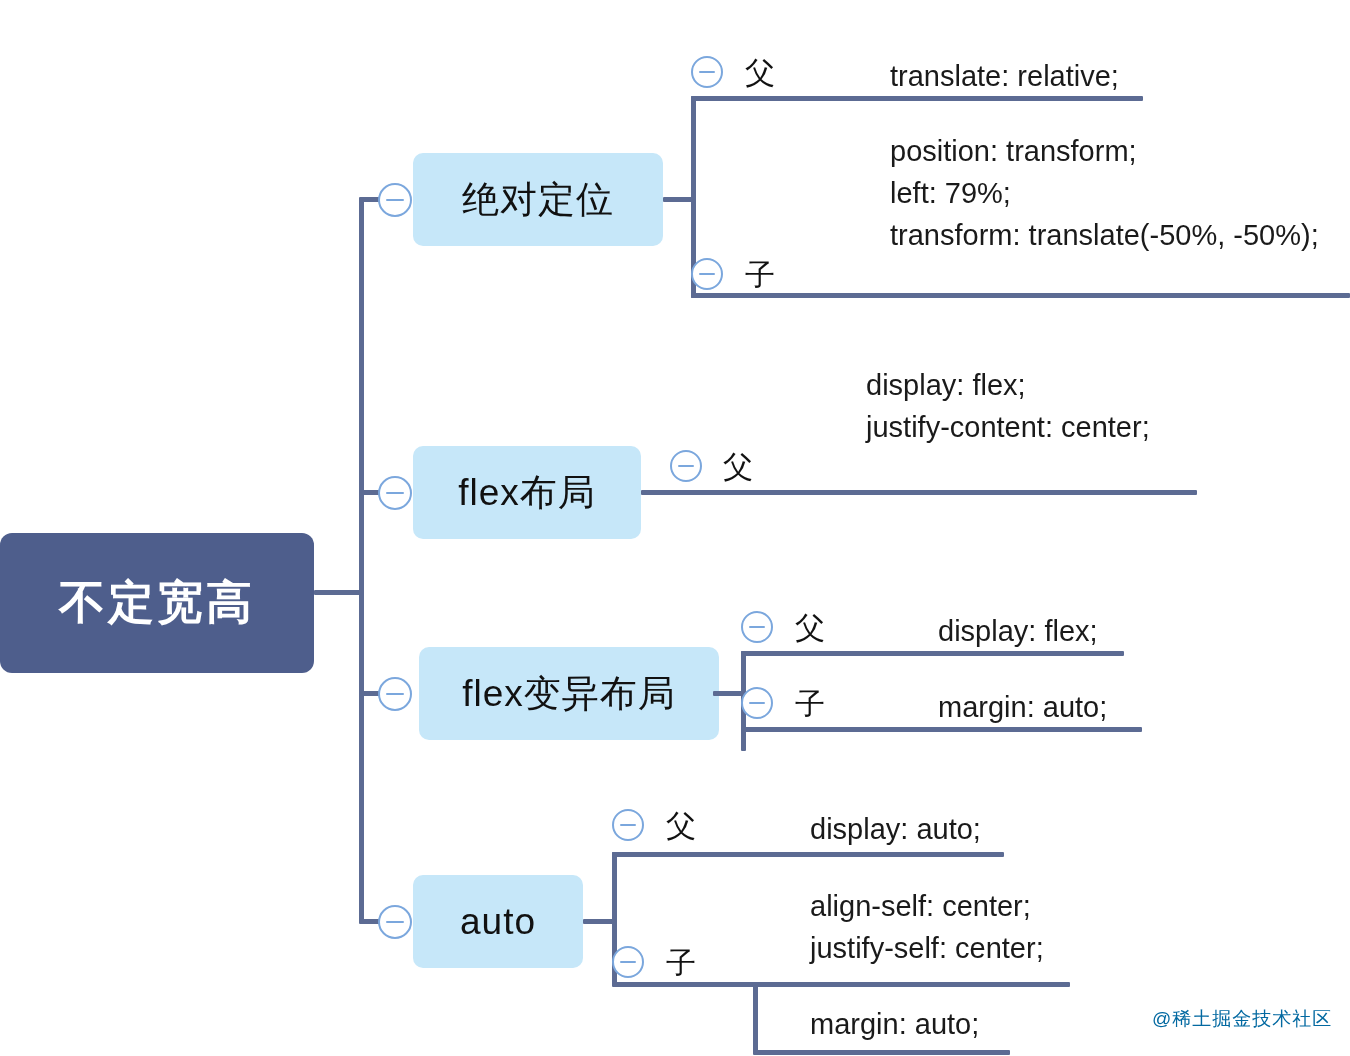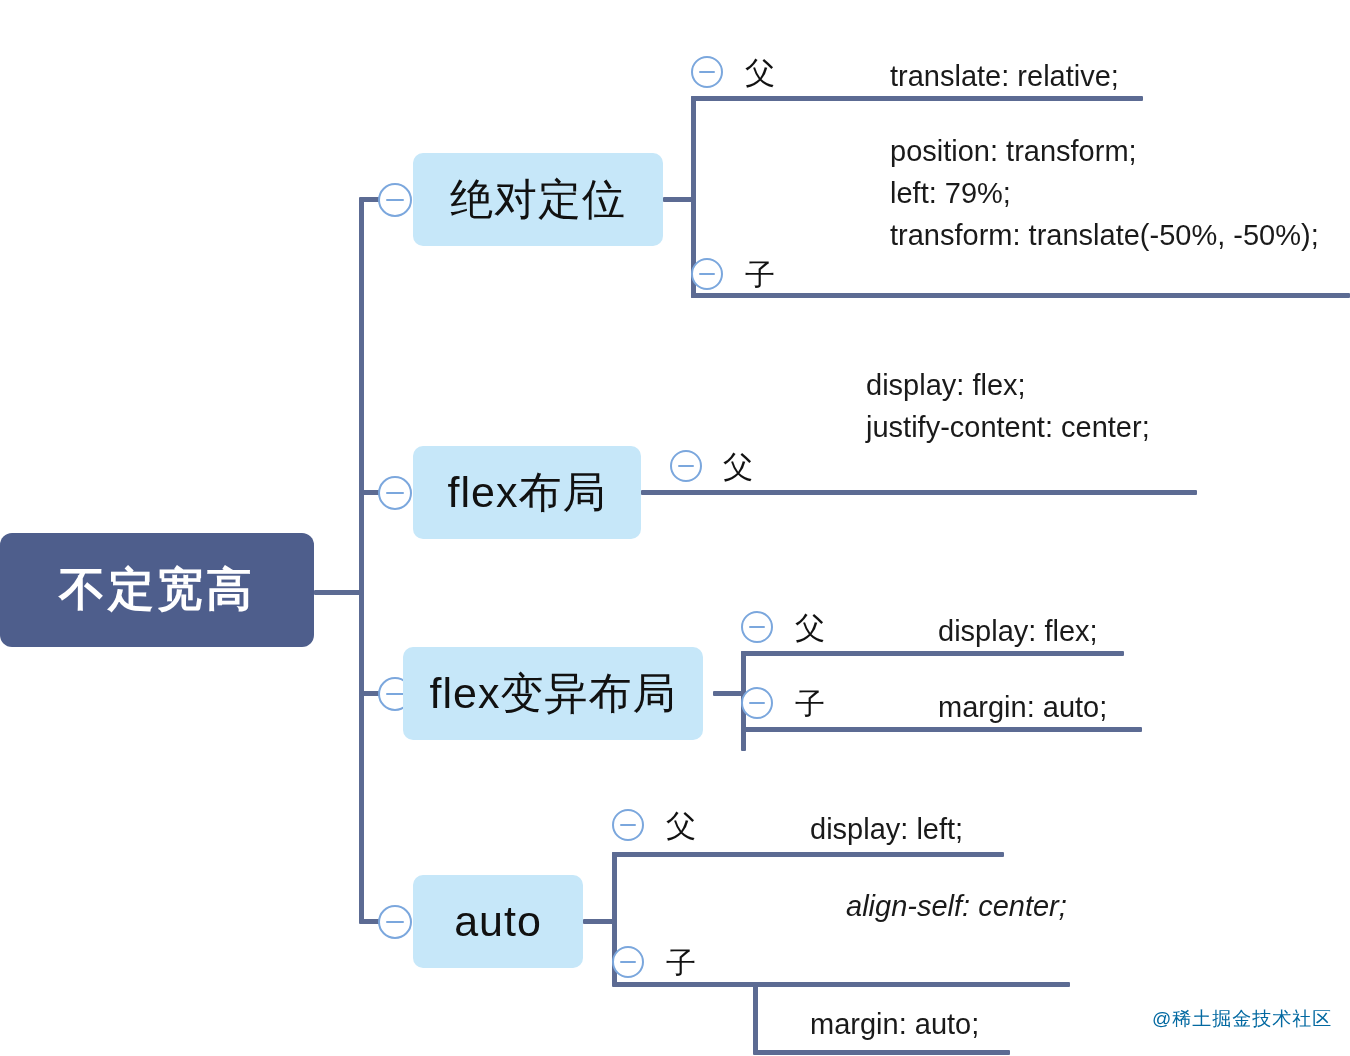"绝对定位" .branch-label { font-size: 43px -> 37px }
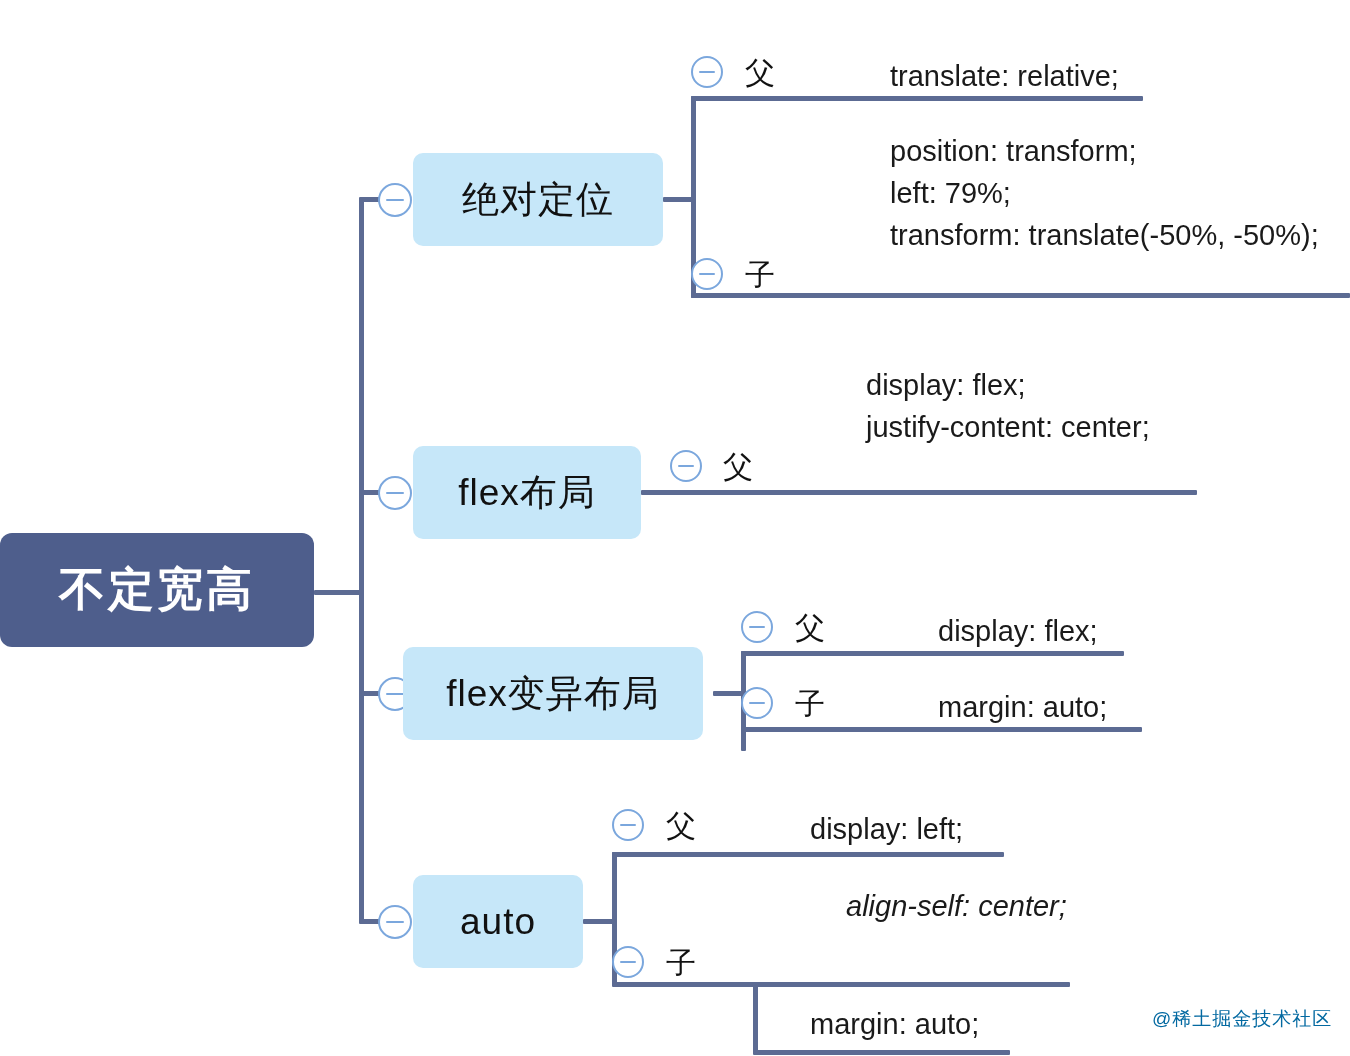"不定宽高" div.root-node { height: 114px -> 140px }
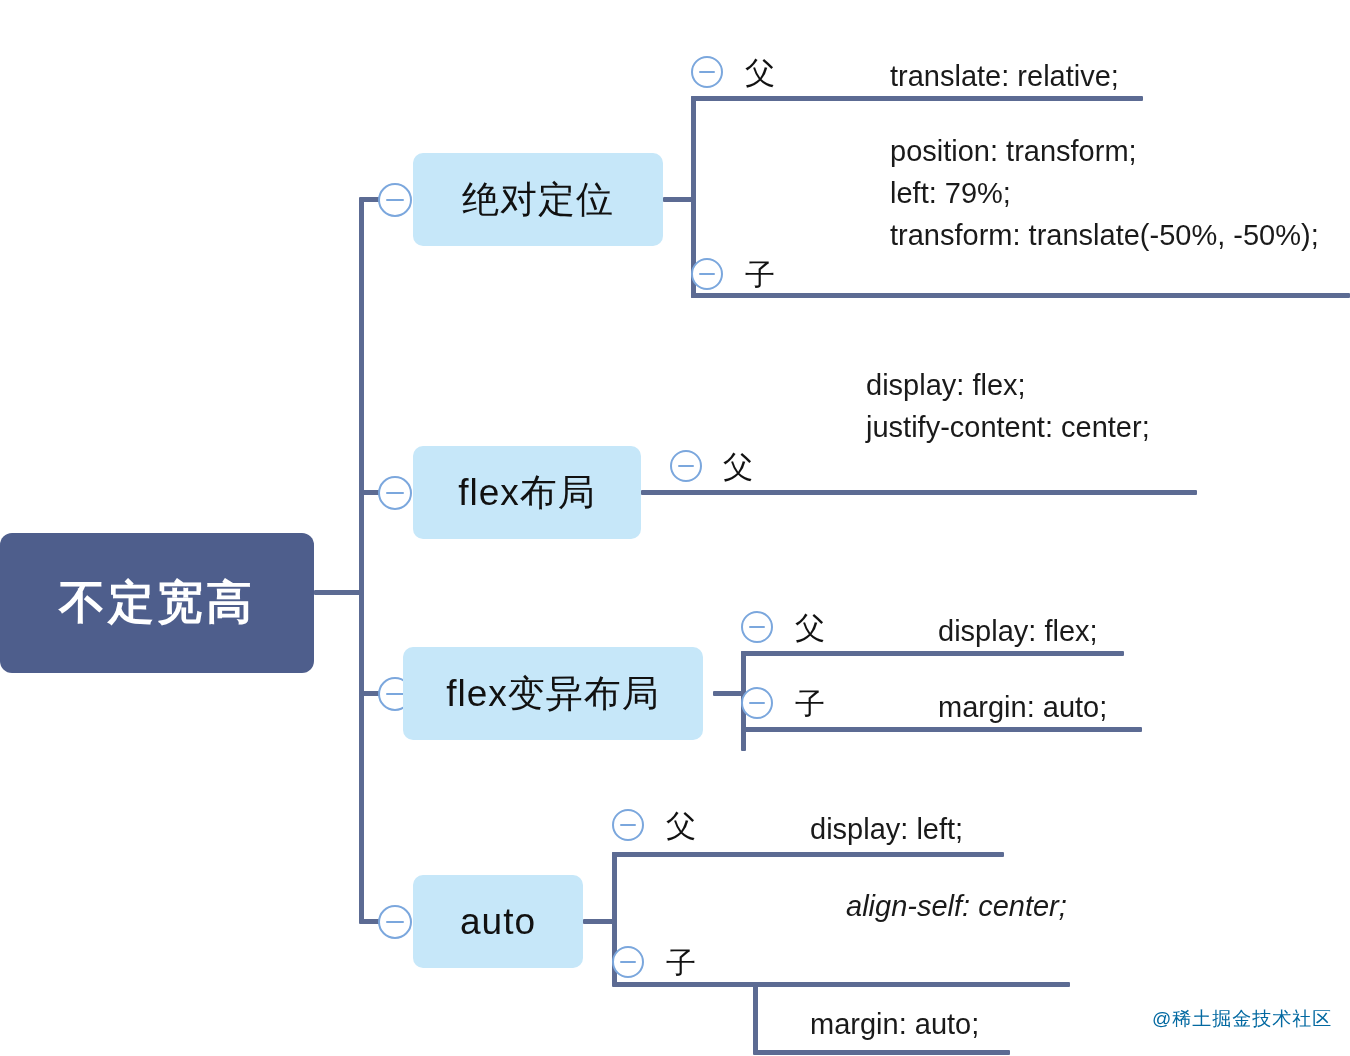"flex变异布局" div.branch-node { left: 403px -> 419px }
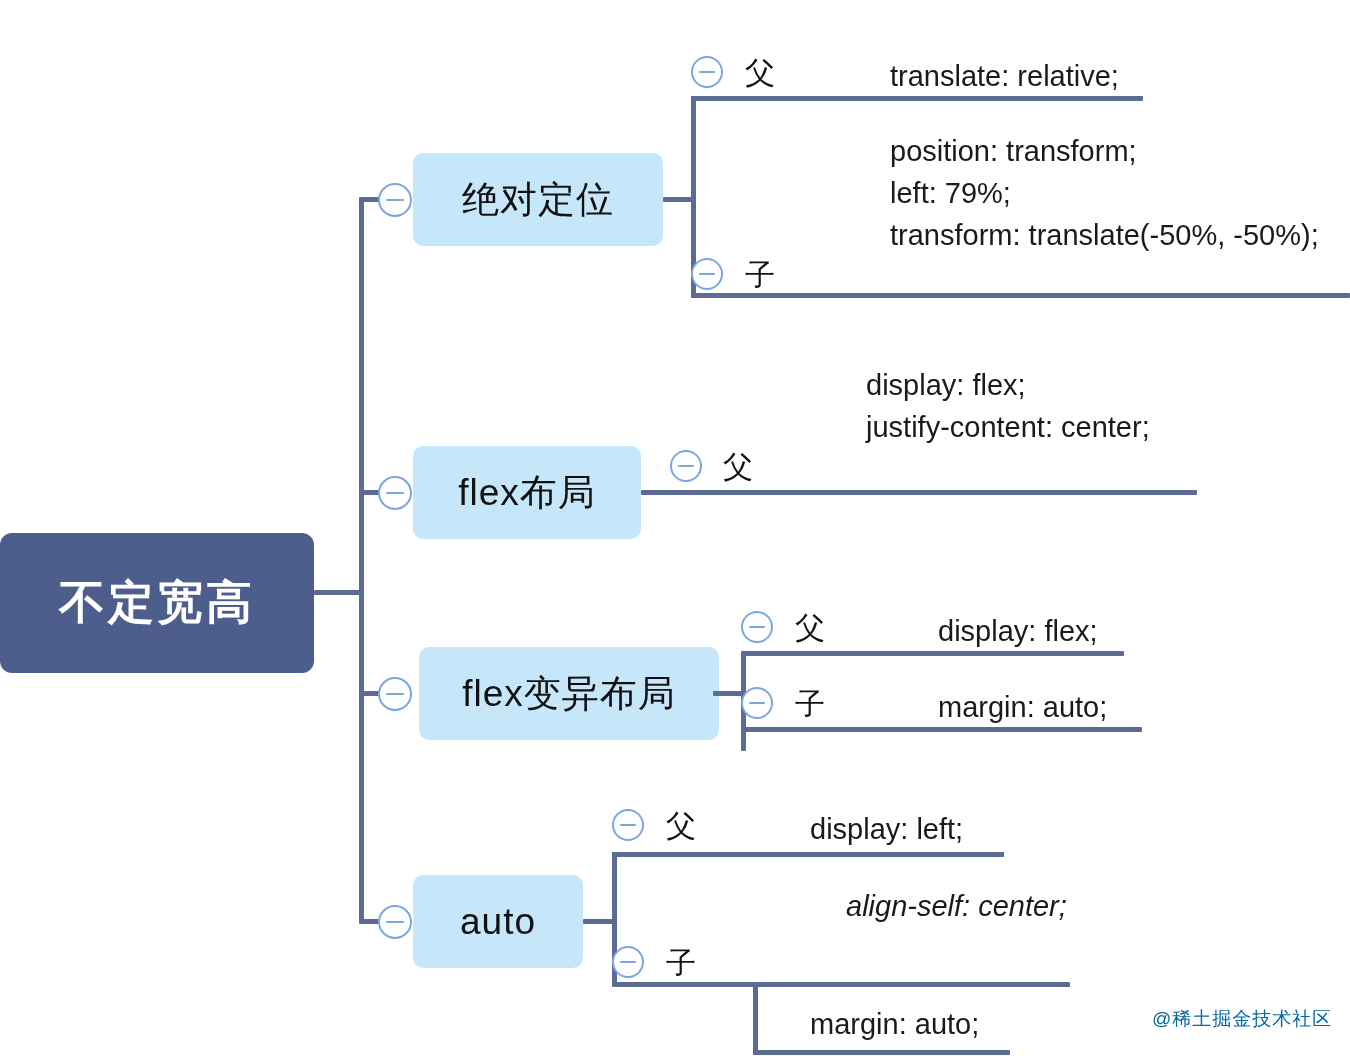"display: left;" div { text: left -> auto }
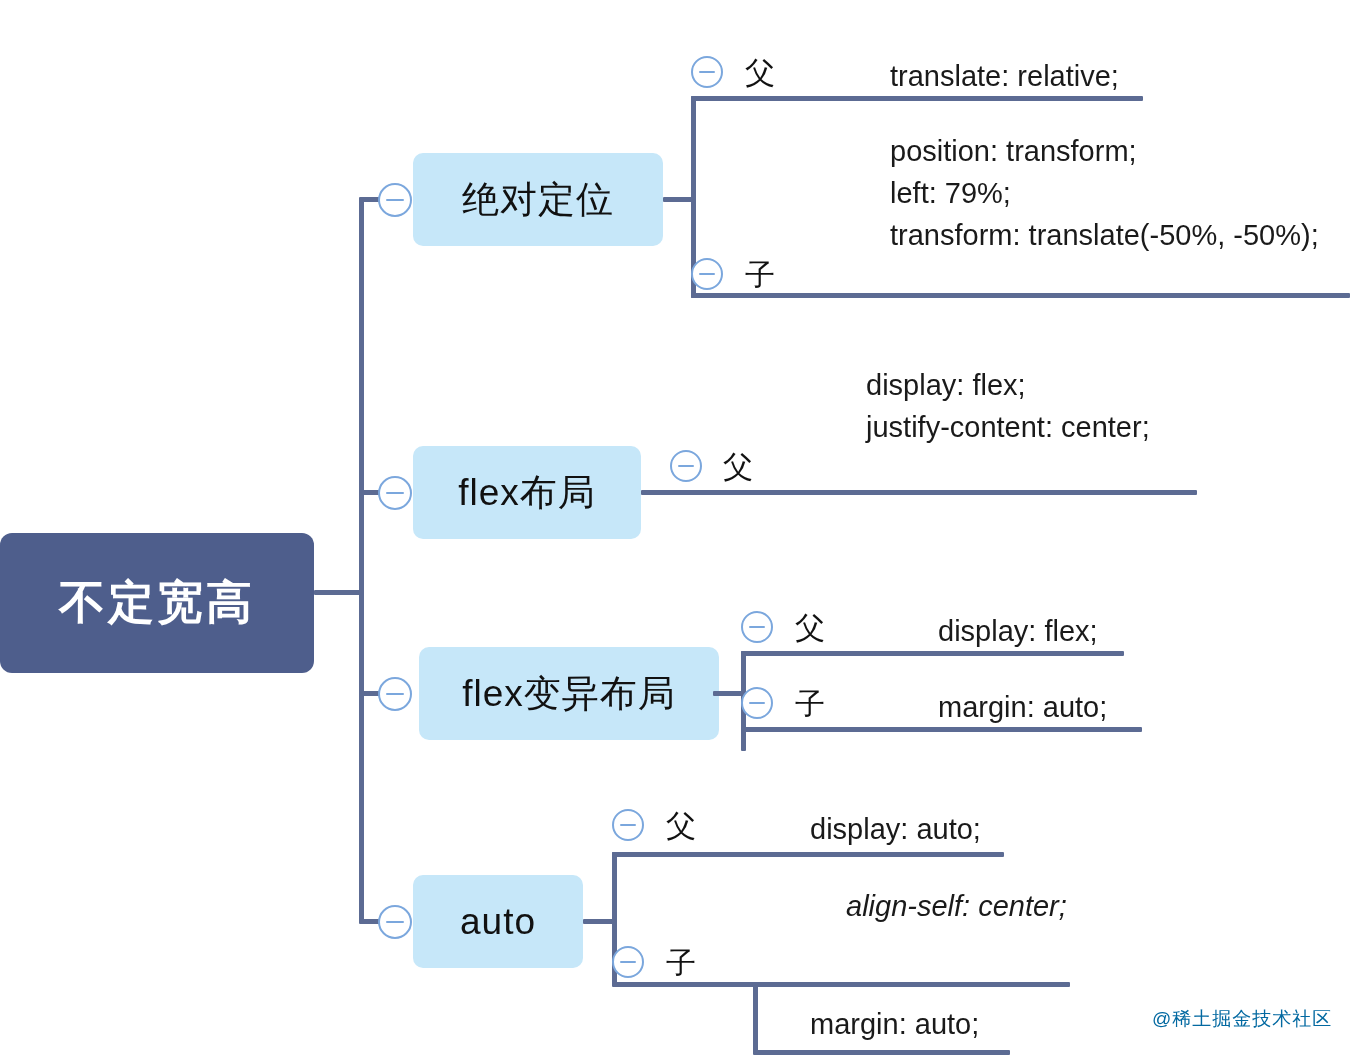"align-self: center;" div.code-block { font-style: italic -> none; left: 846px -> 810px }
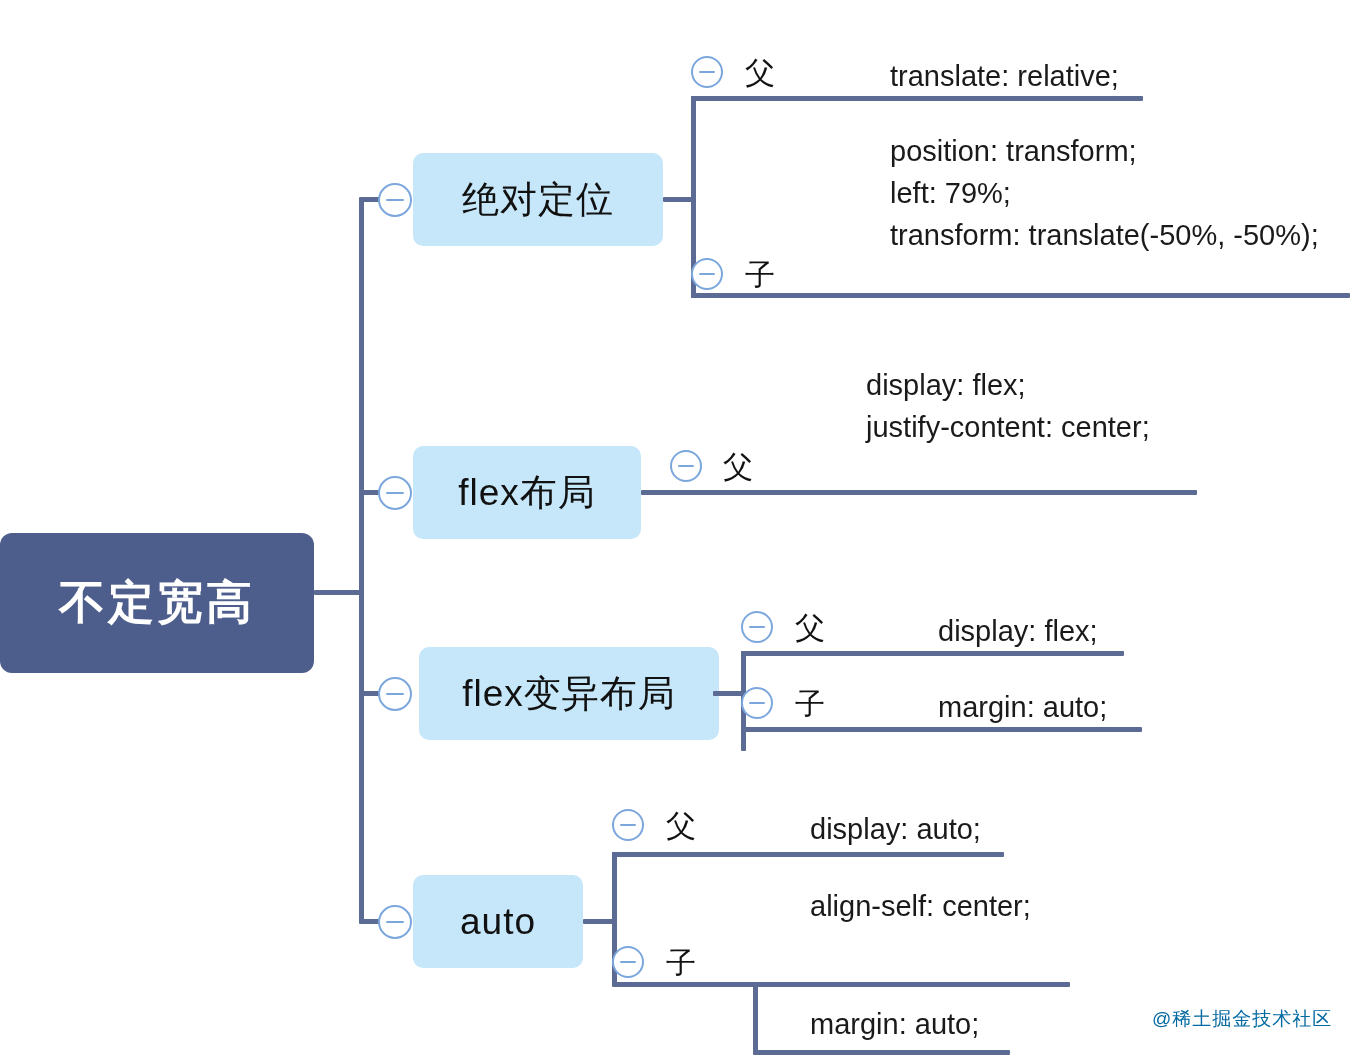"justify-self: center;" div { html: none -> <div>justify-self: center;</div> }
